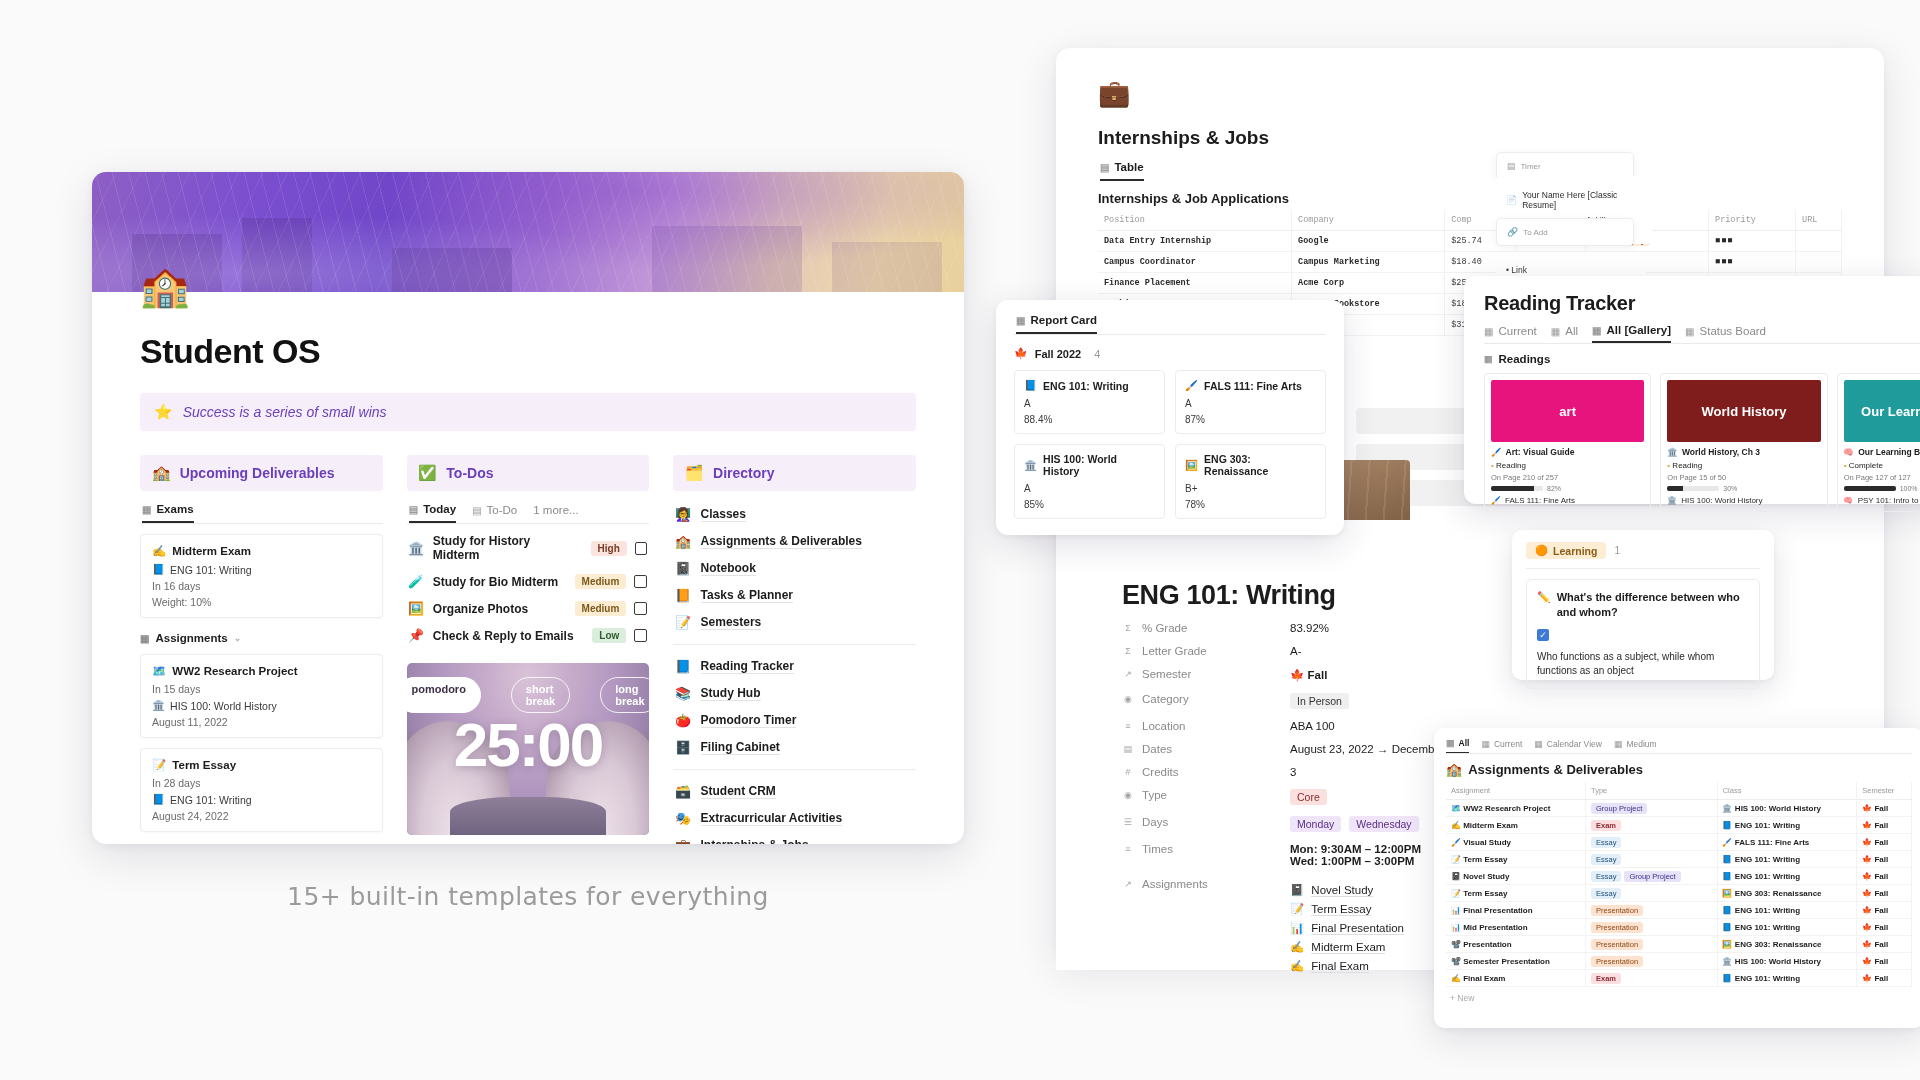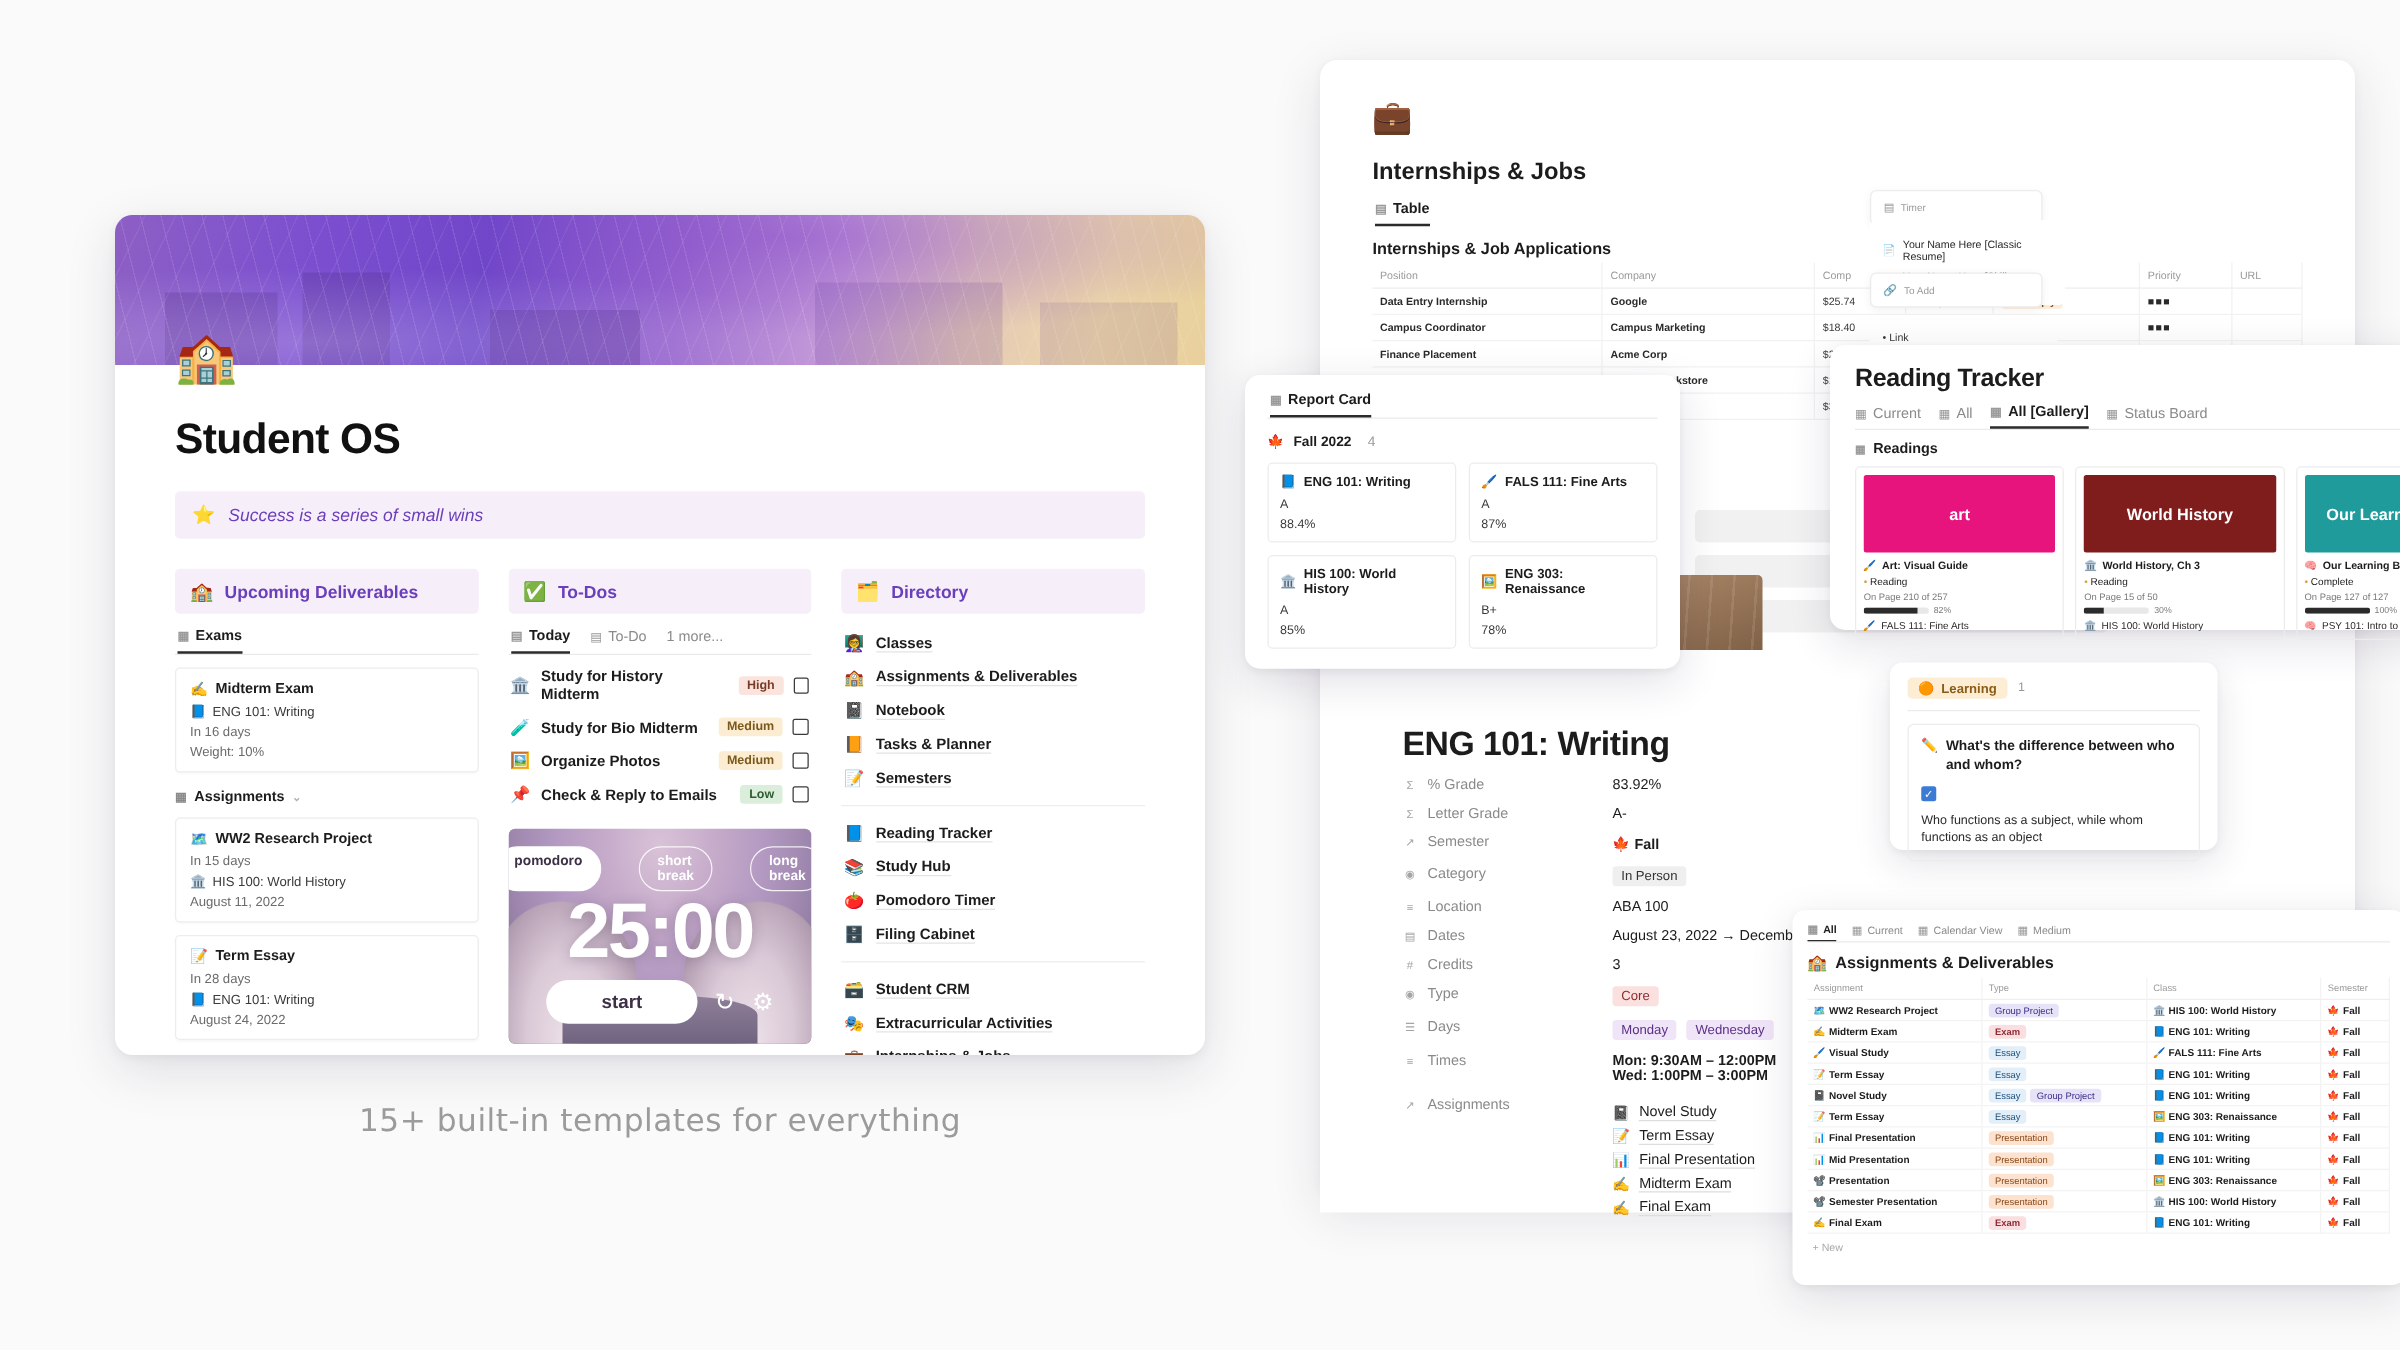"Position" .tbl { font-family: none -> Liberation Mono, monospace }
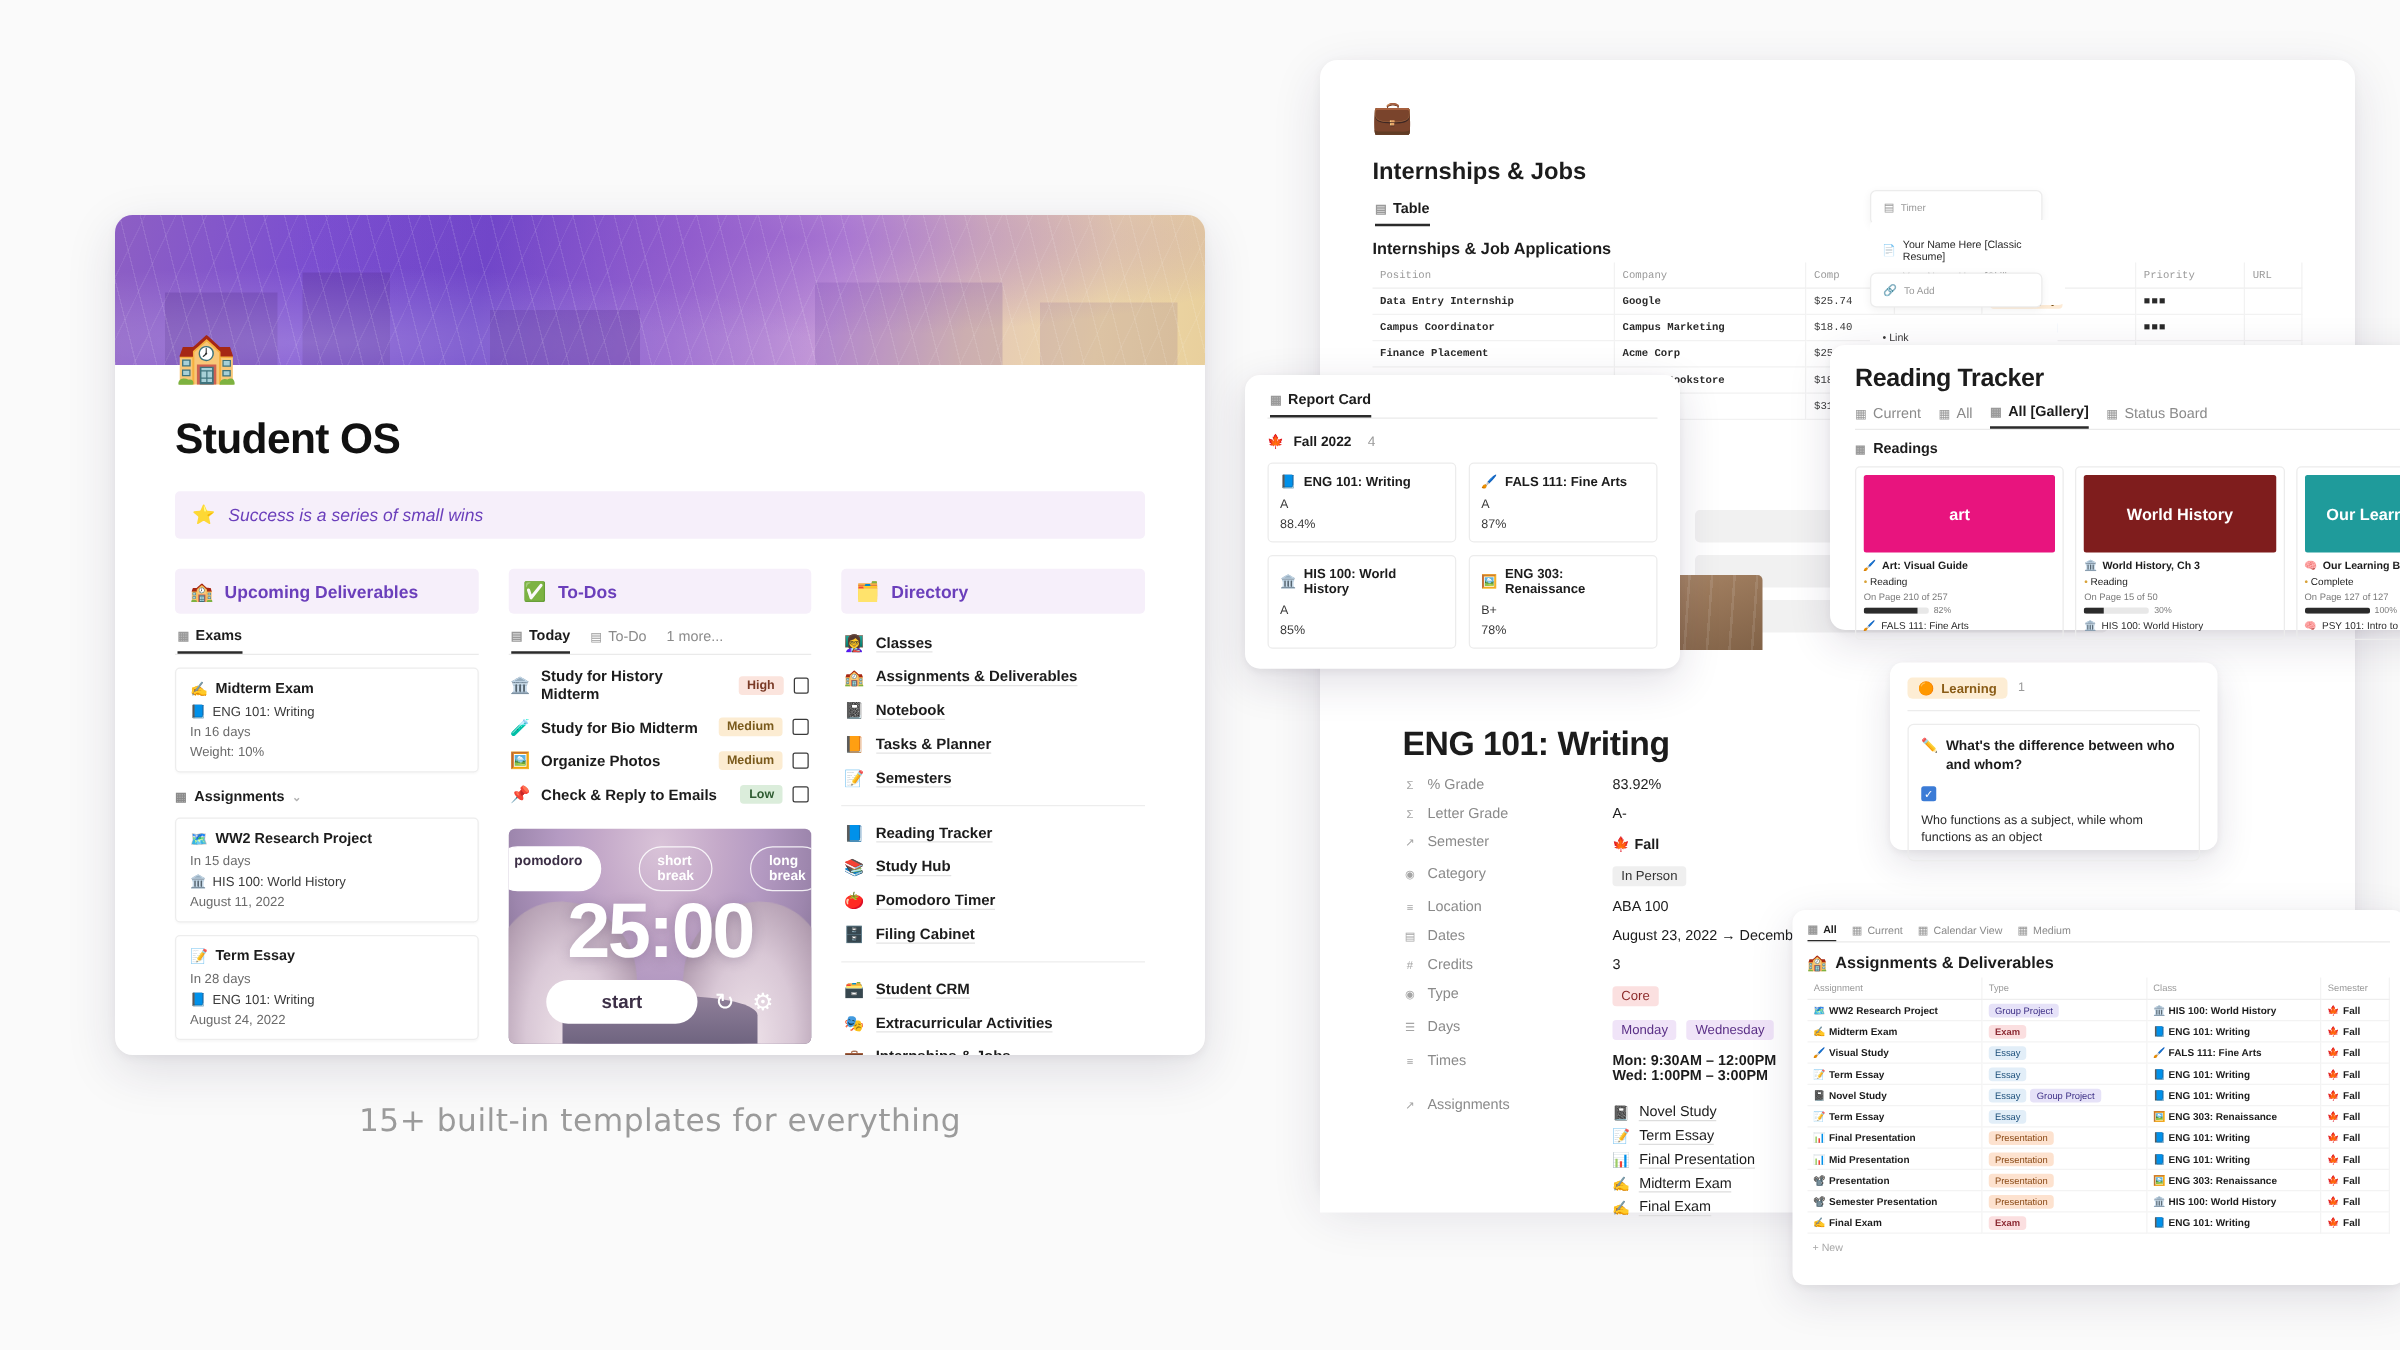"start" div { html: <div> <div>start</div> <span>↻</span> <span>⚙</span> </div> -> none }
